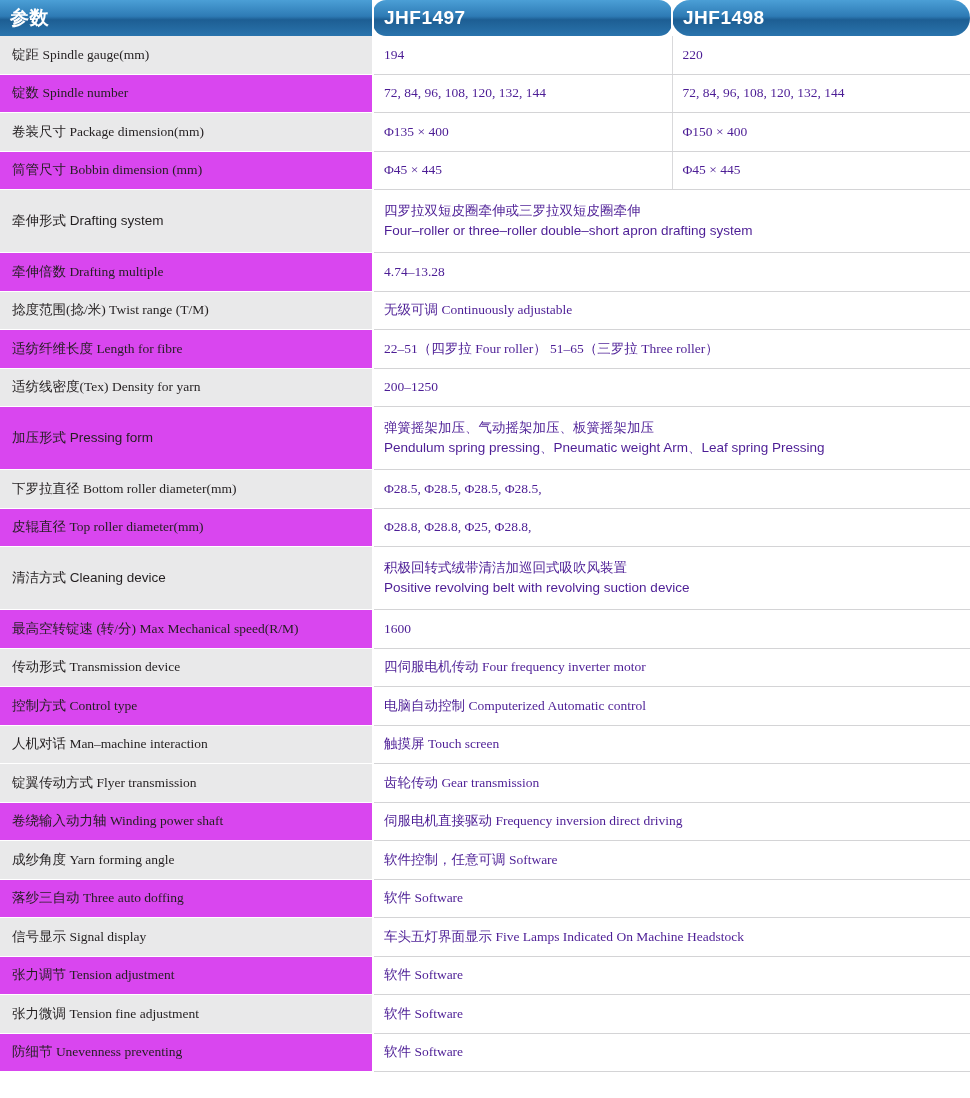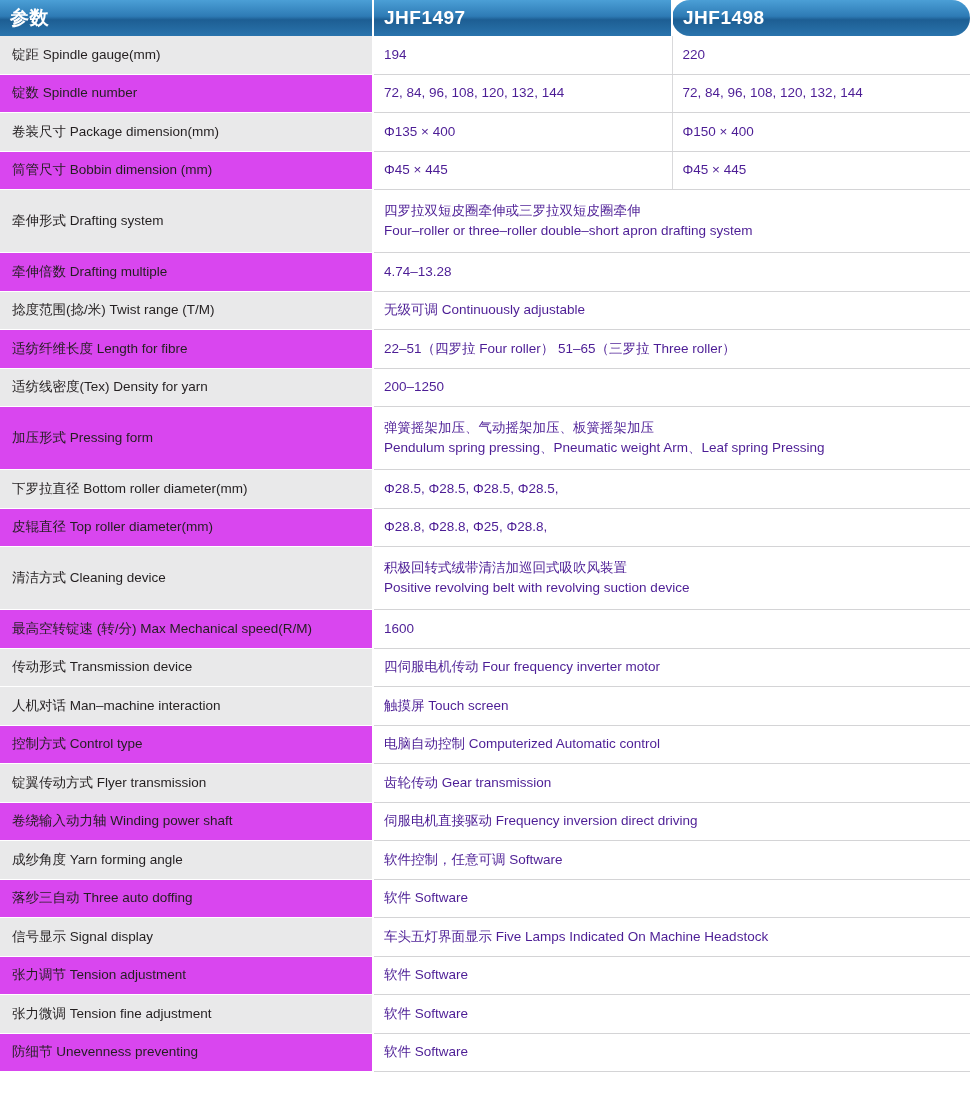"JHF1497" .hdr-v1 { border-radius: none -> 13px }
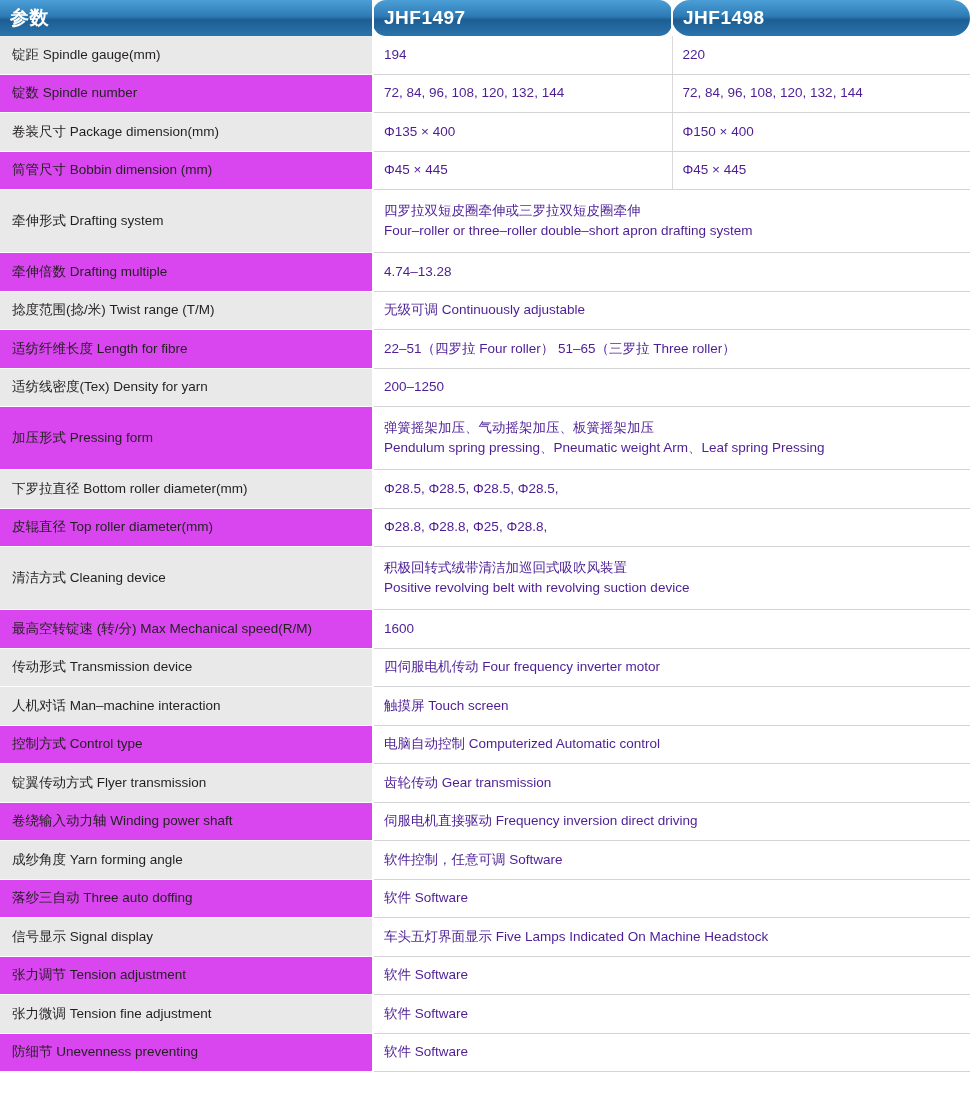"锭距 Spindle gauge(mm)" .row-norm td { font-family: none -> Liberation Serif, serif }
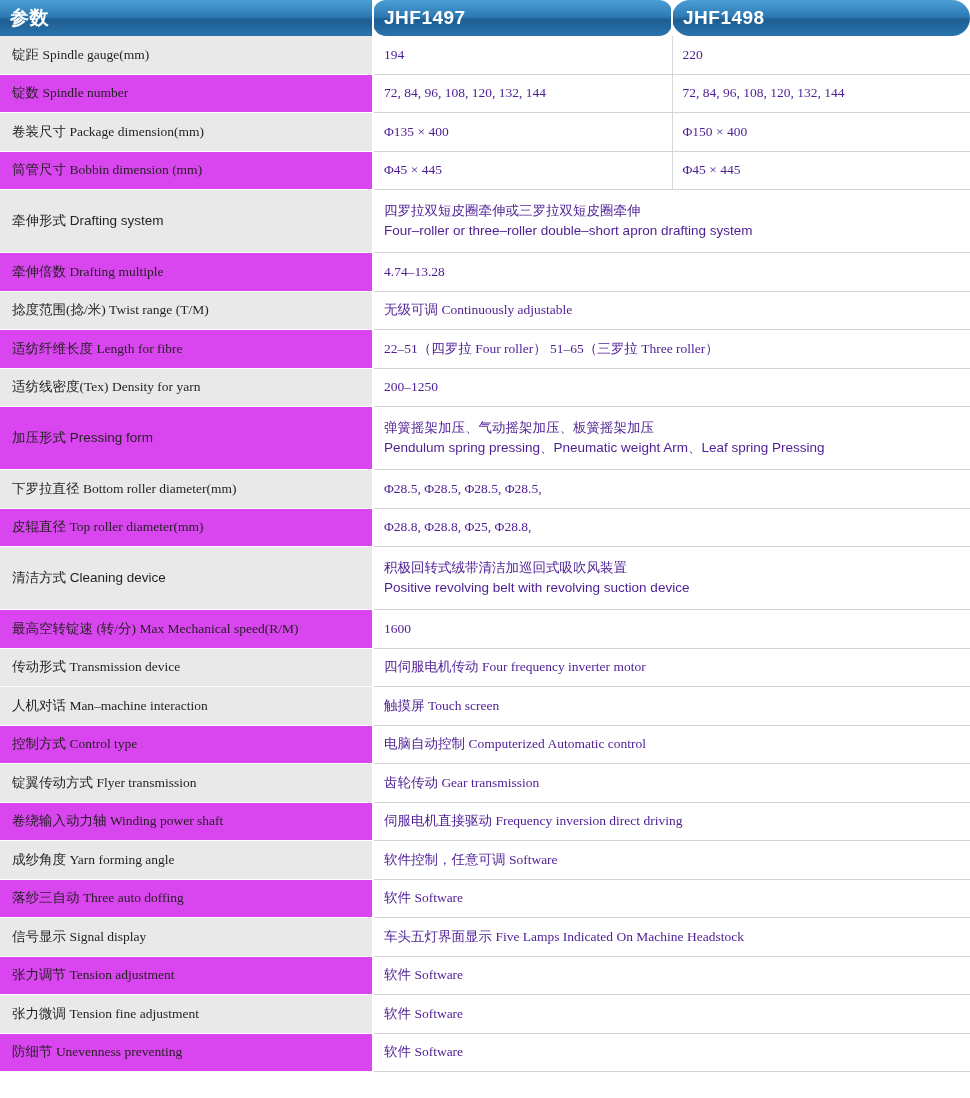"人机对话 Man–machine interaction" tr.row-norm { order: before "控制方式 Control type" -> after "控制方式 Control type" }
